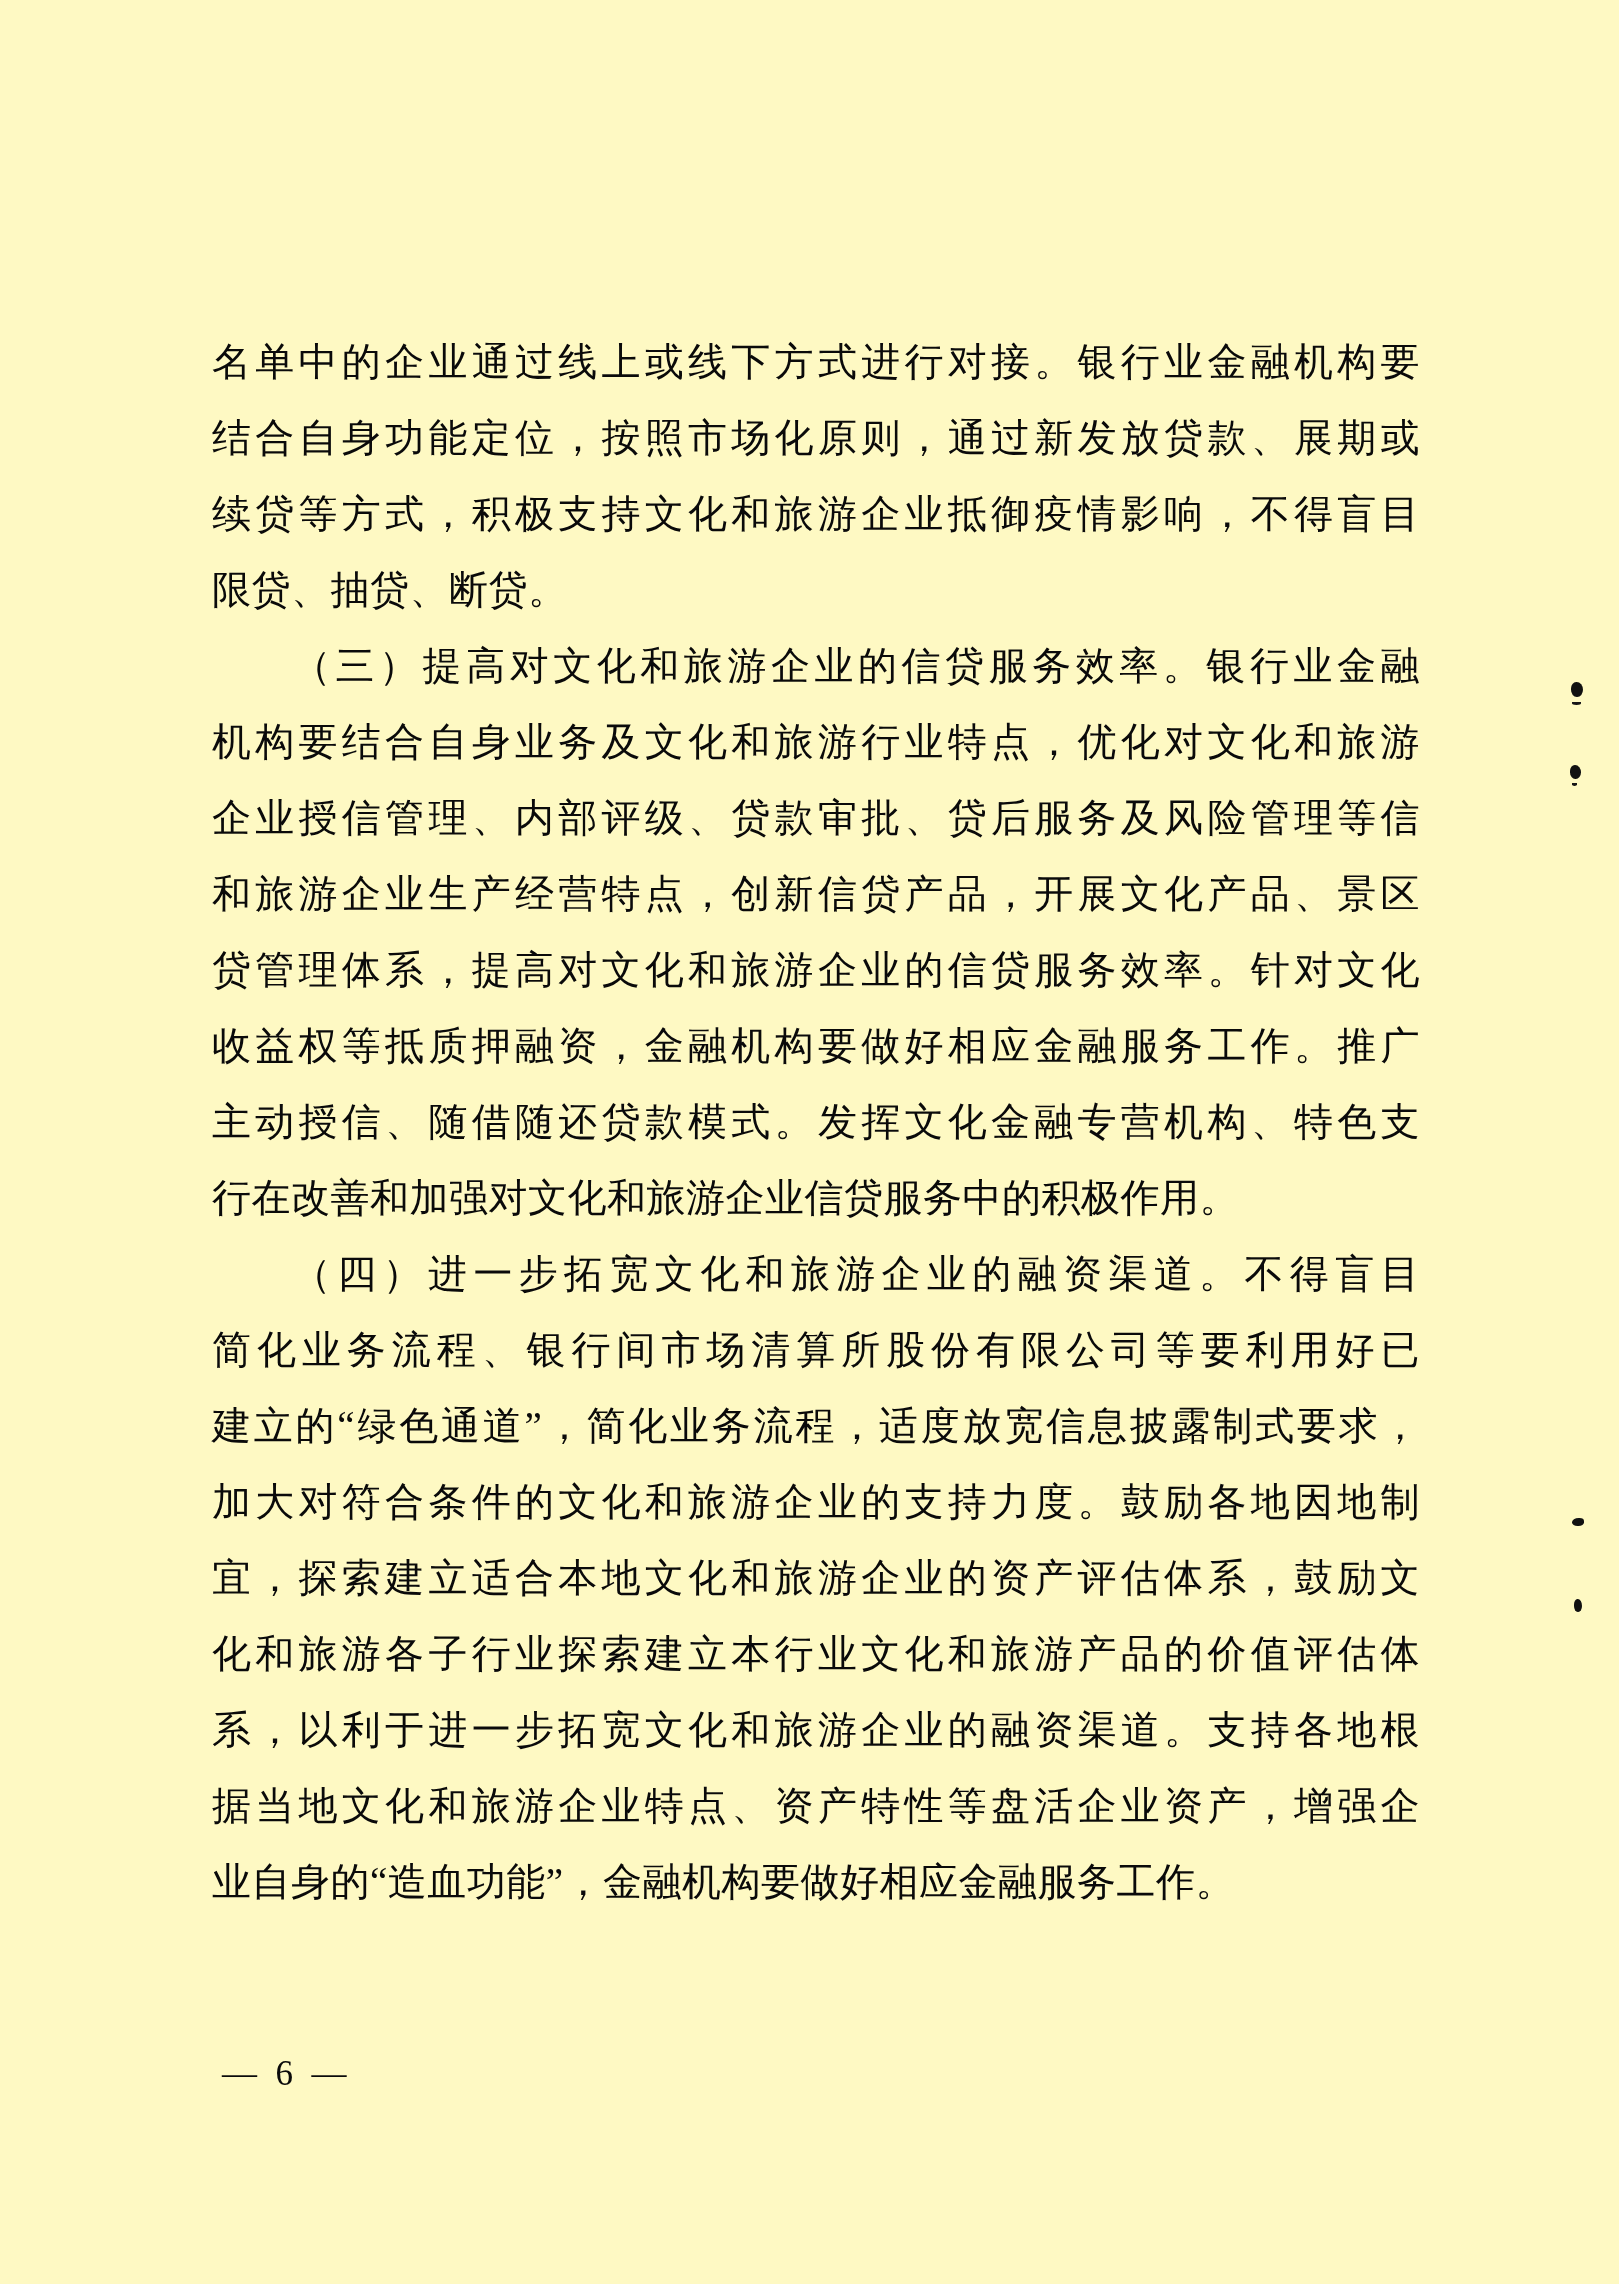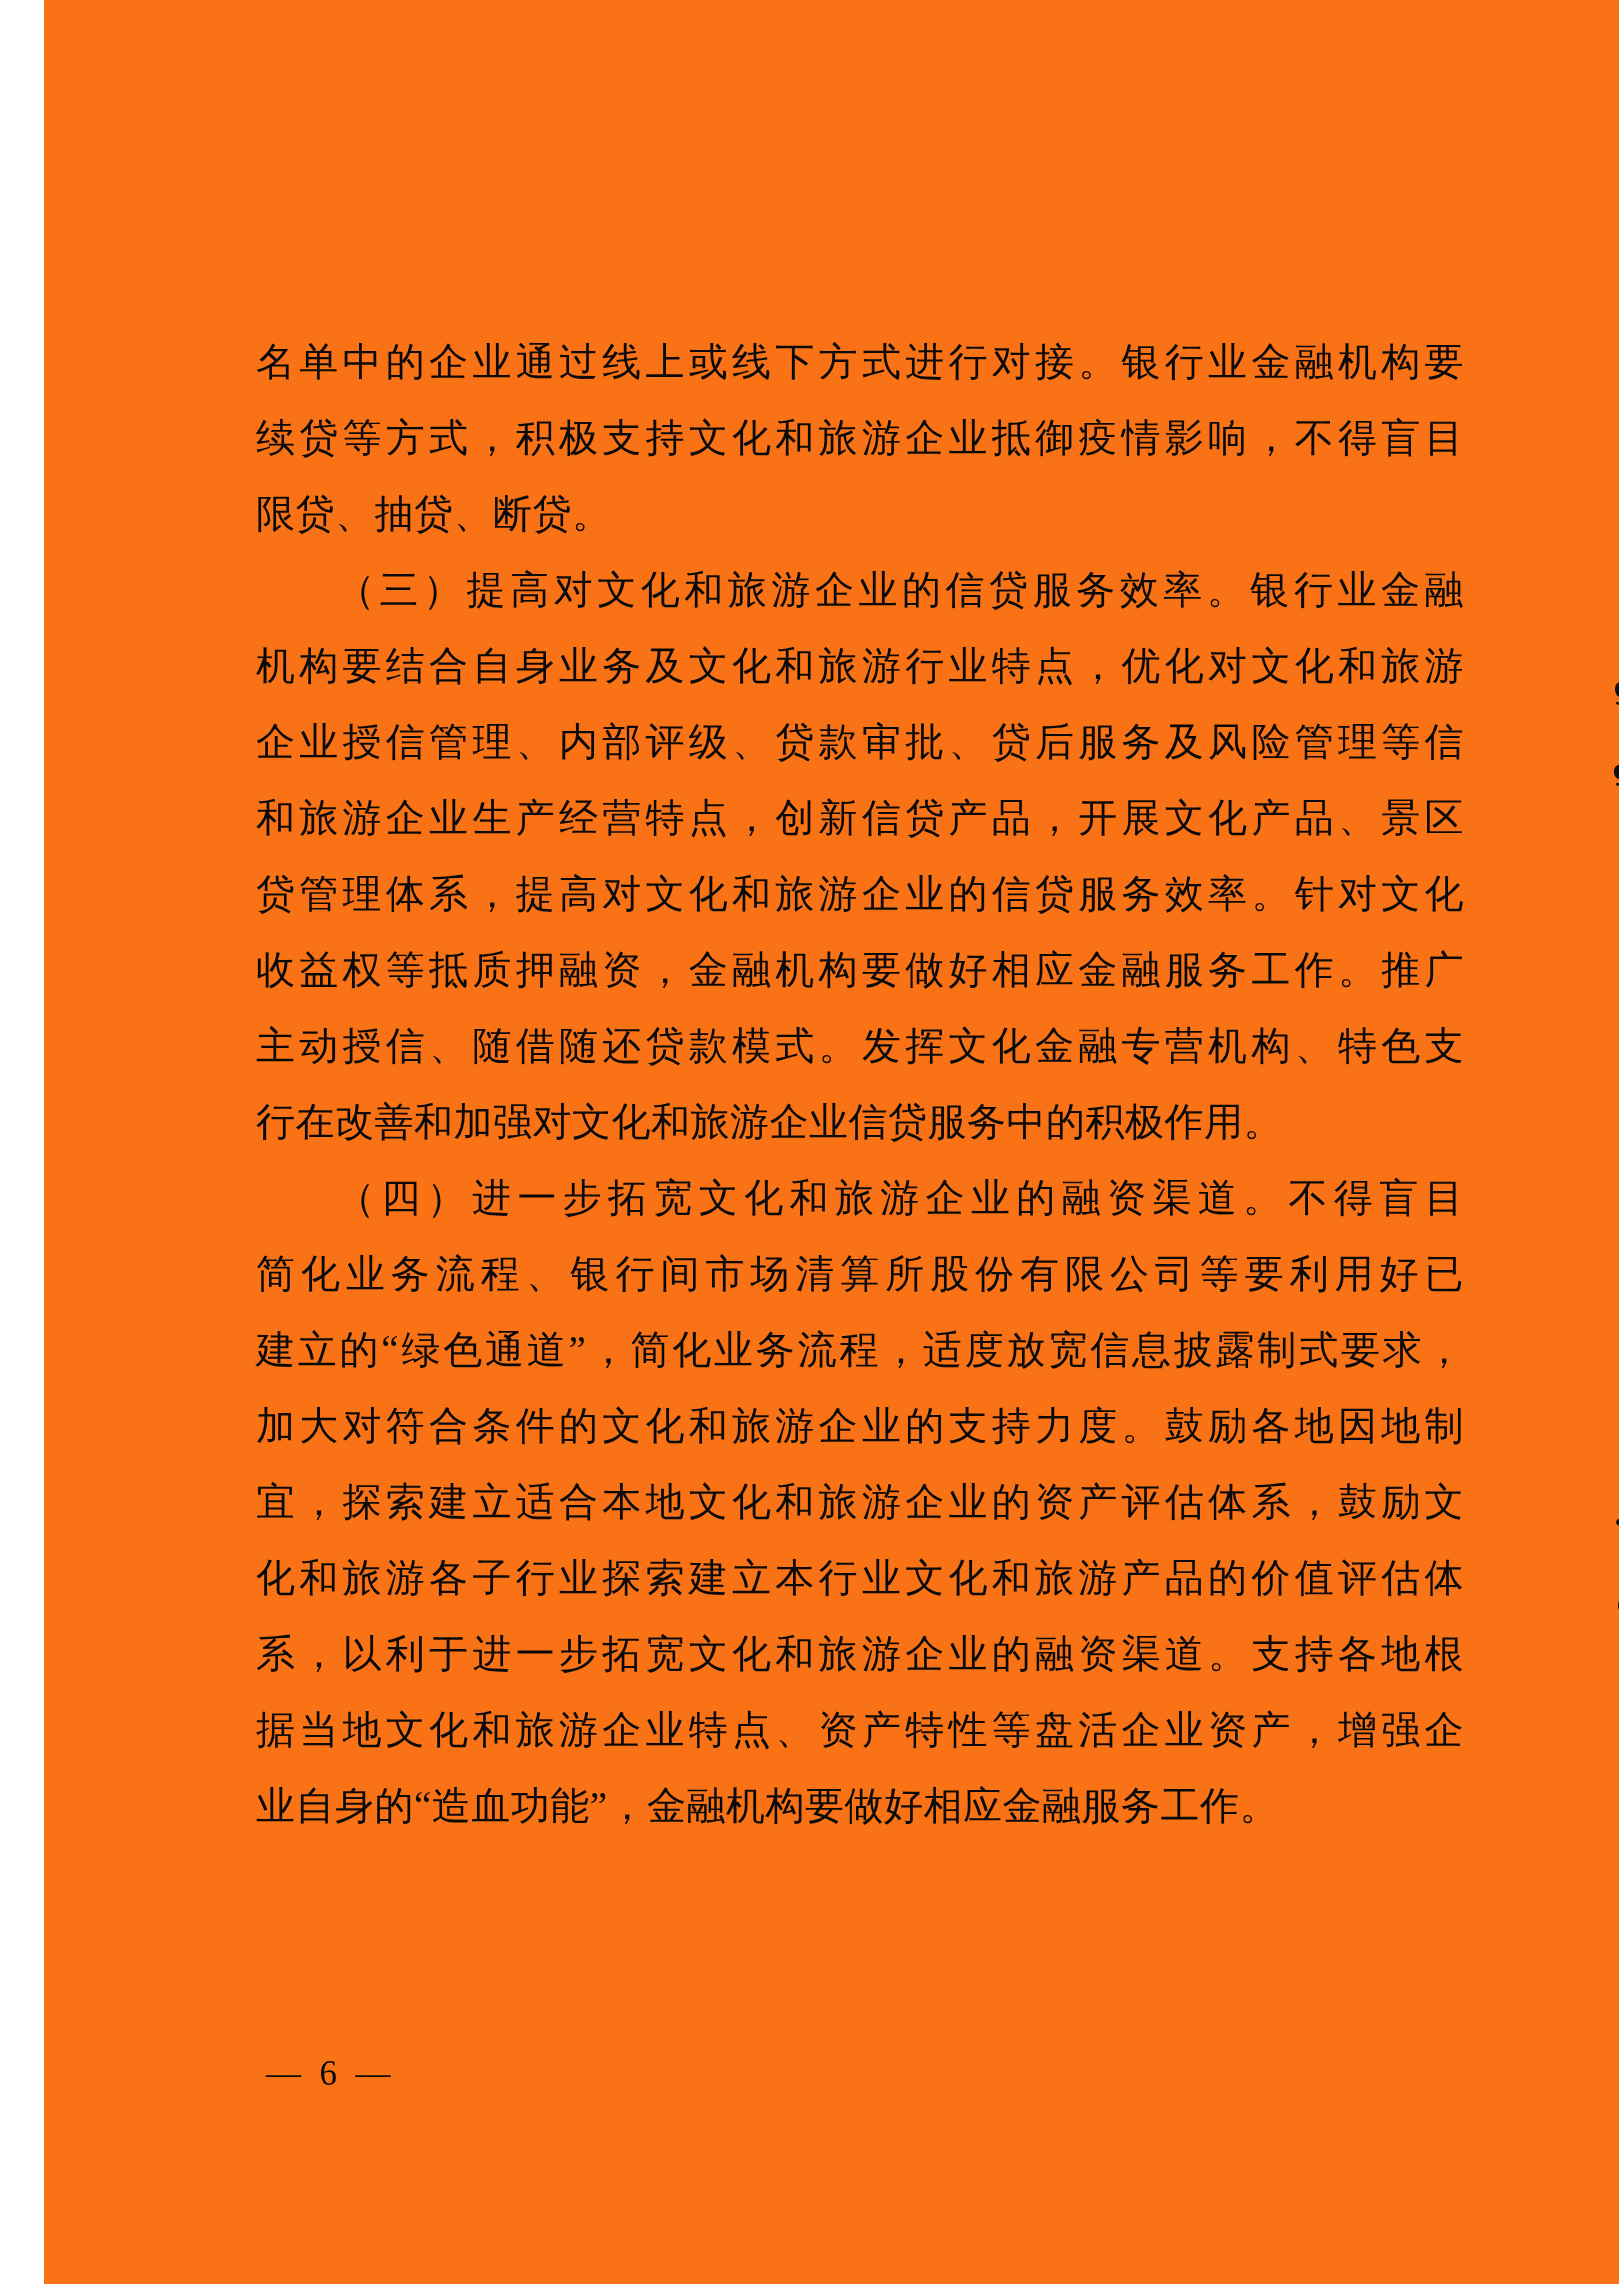"名单中的企业通过线上或线下方式进行对接。银行业金融机构要" .page { background: #f97316 -> #fef9c3; margin-left: 44px -> none }
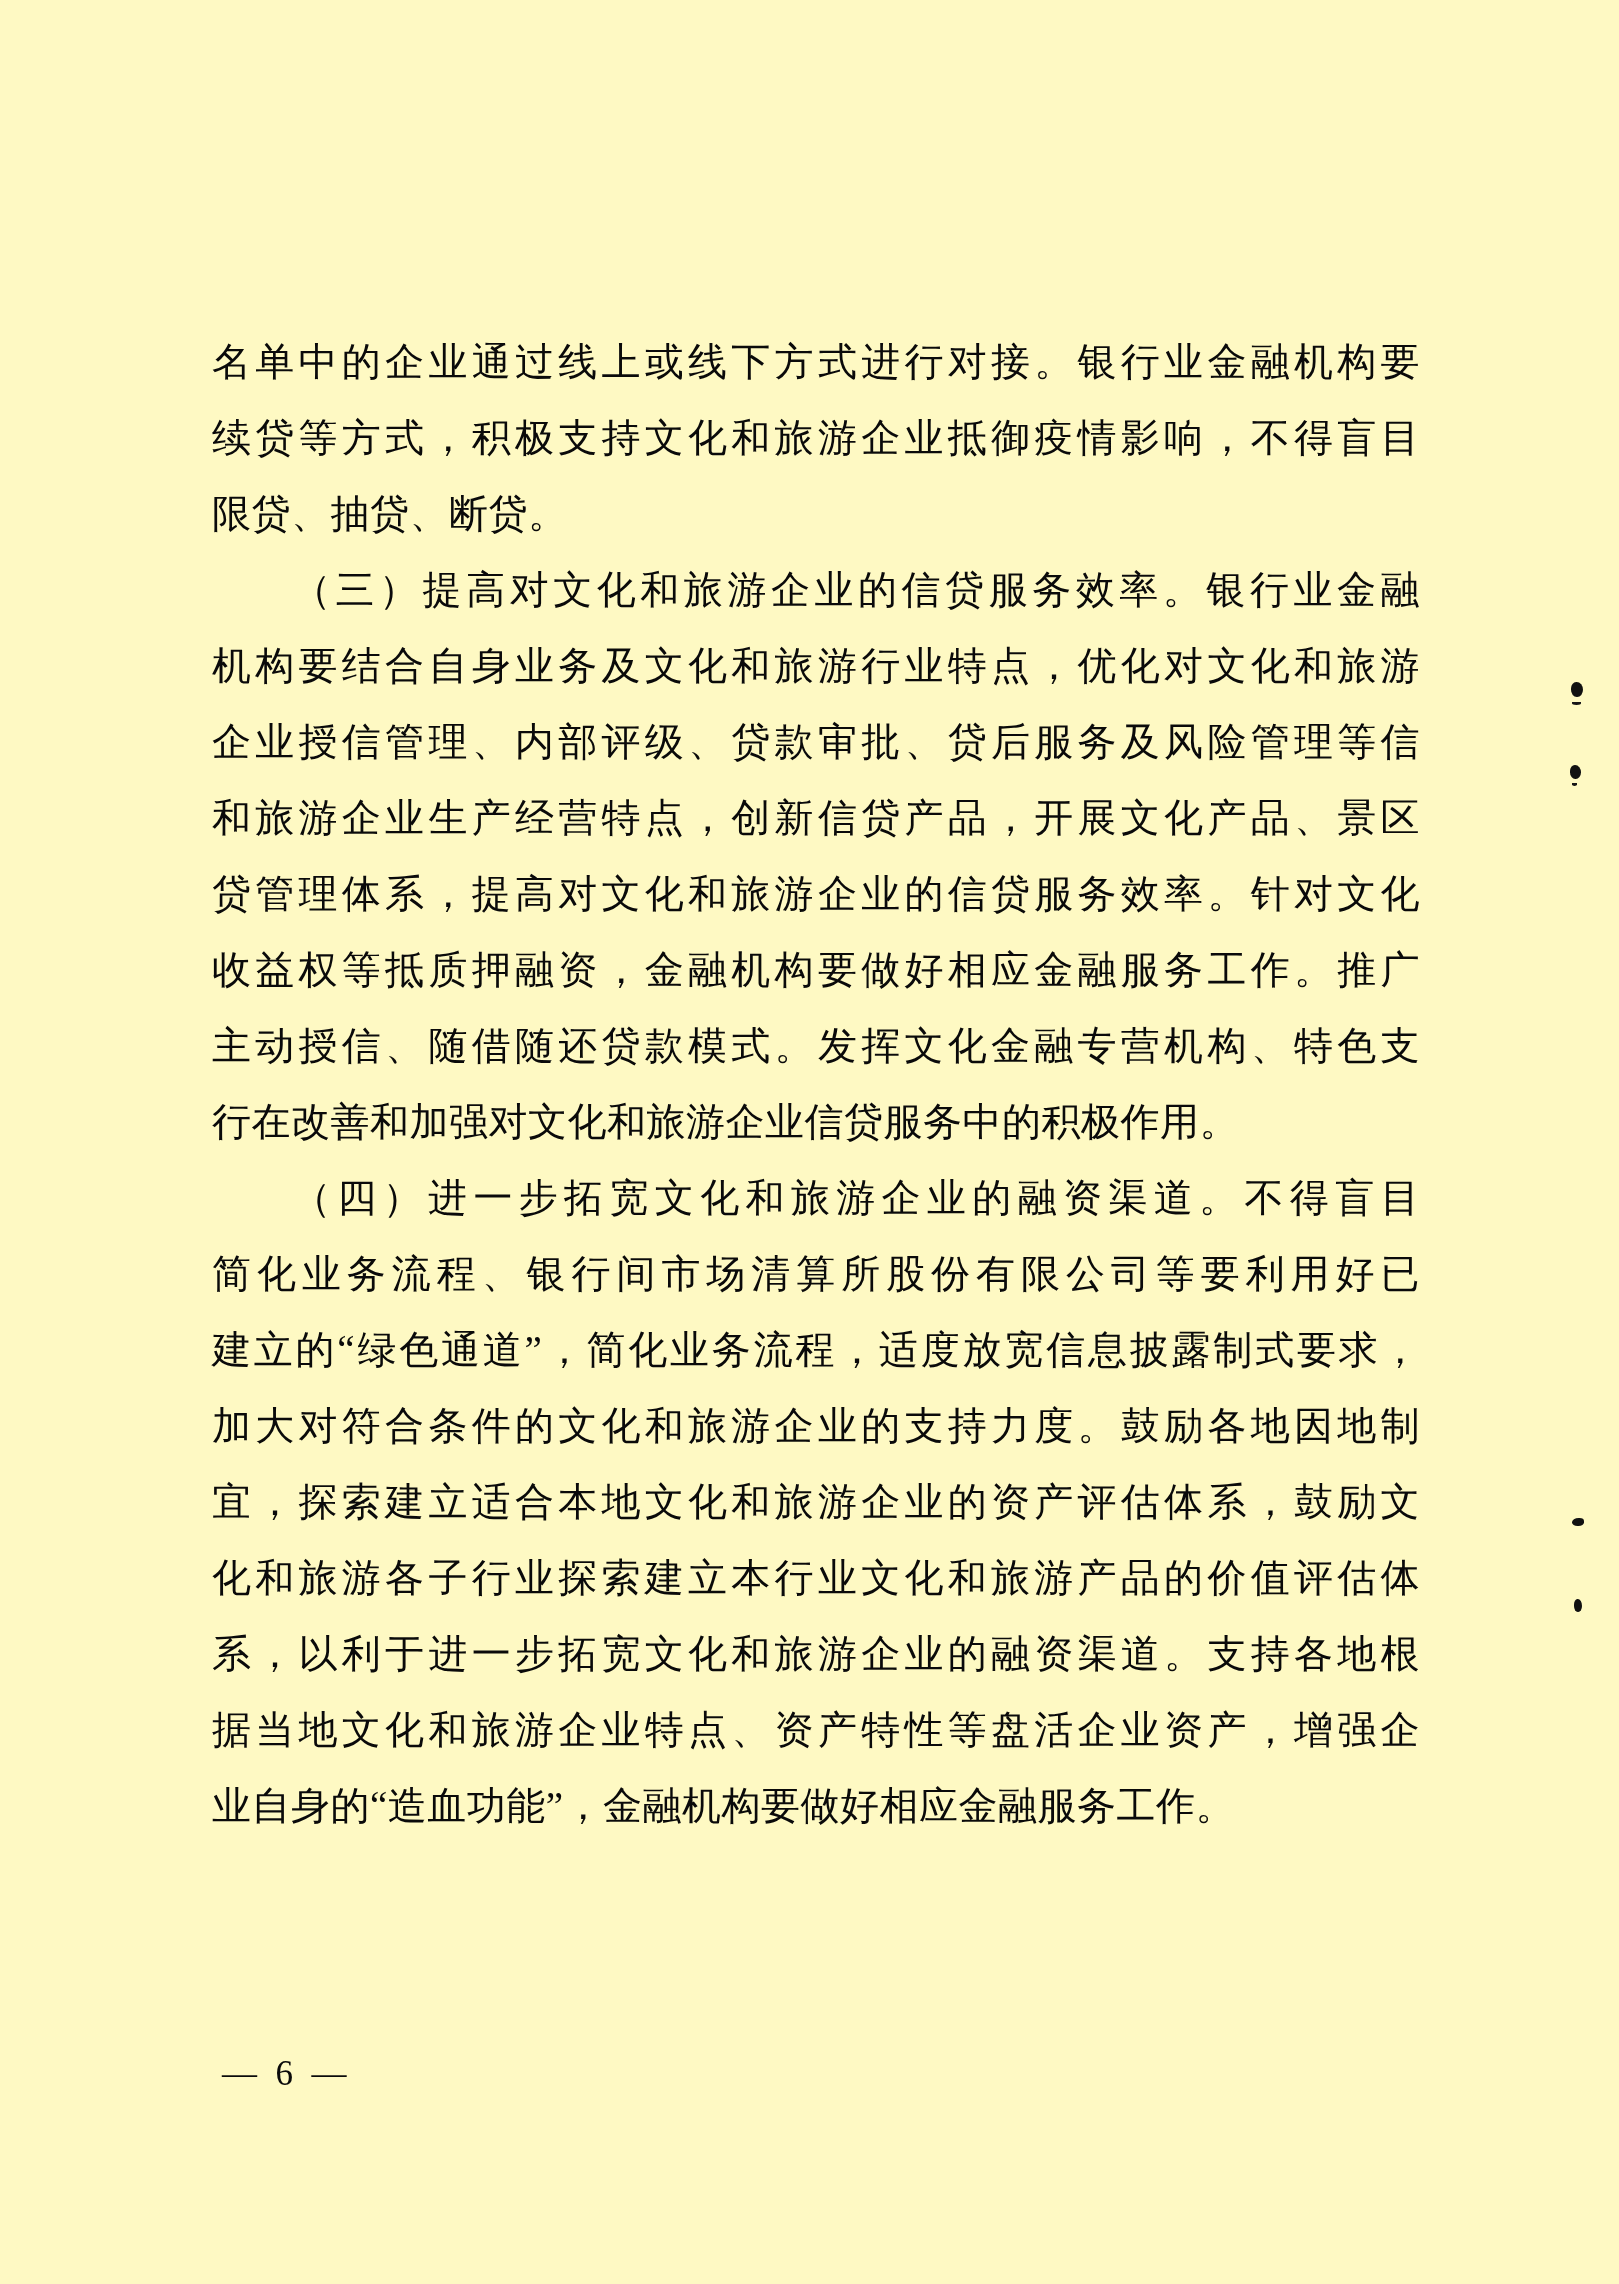"结合自身功能定位，按照市场化原则，通过新发放贷款、展期或" div.line { html: none -> <div>结合自身功能定位，按照市场化原则，通过新发放贷款、展期或</div> }
